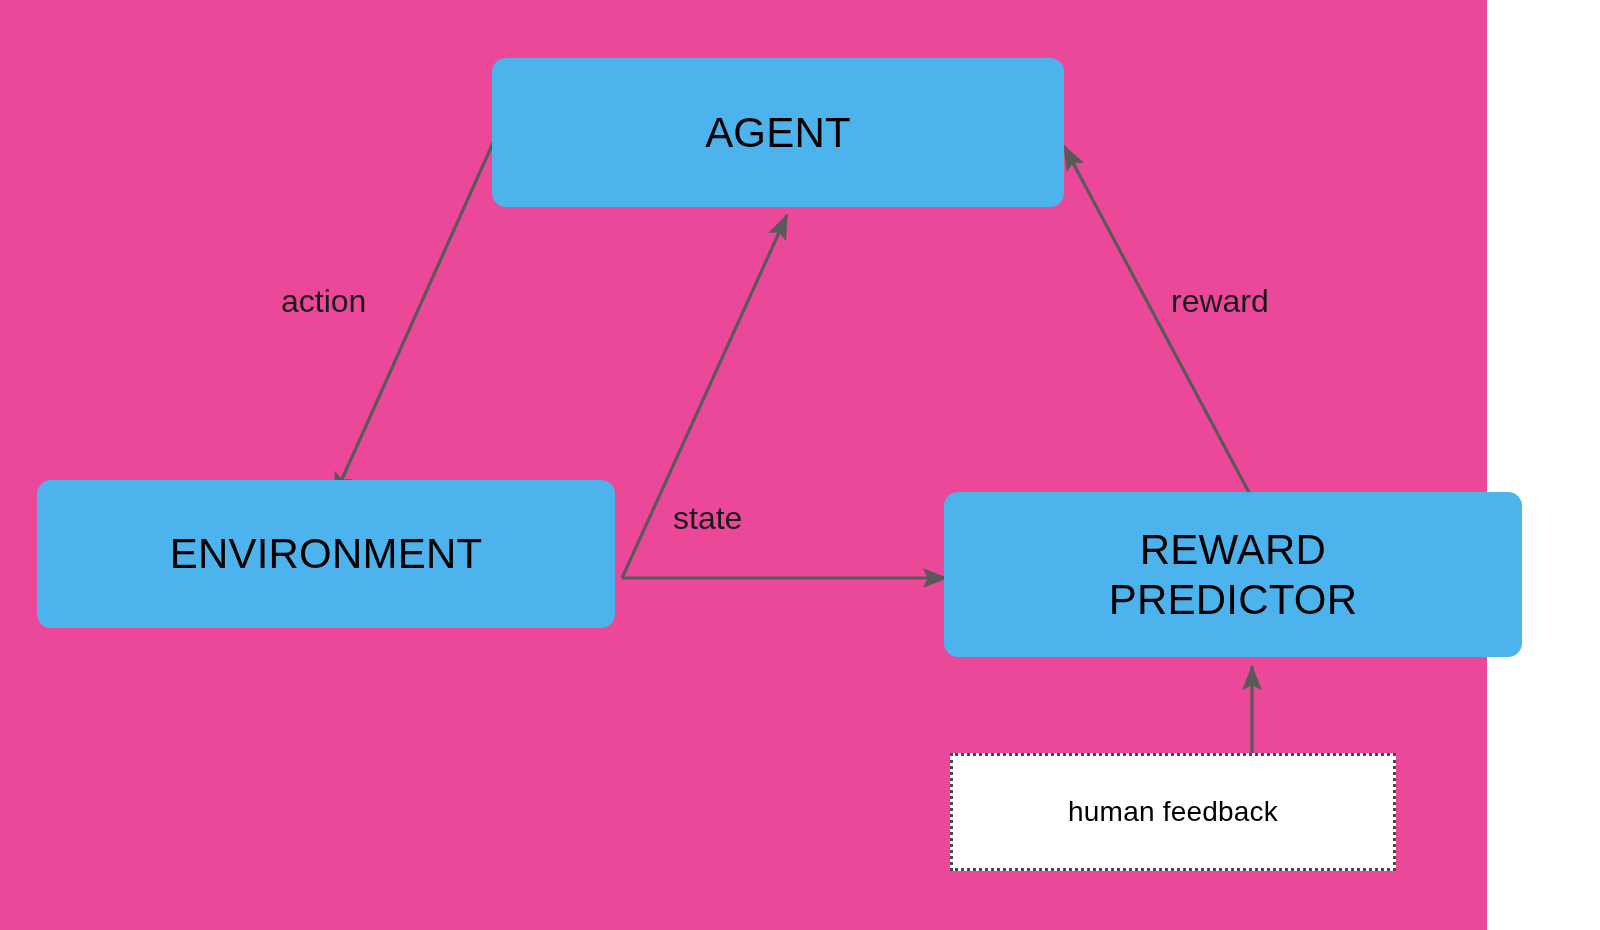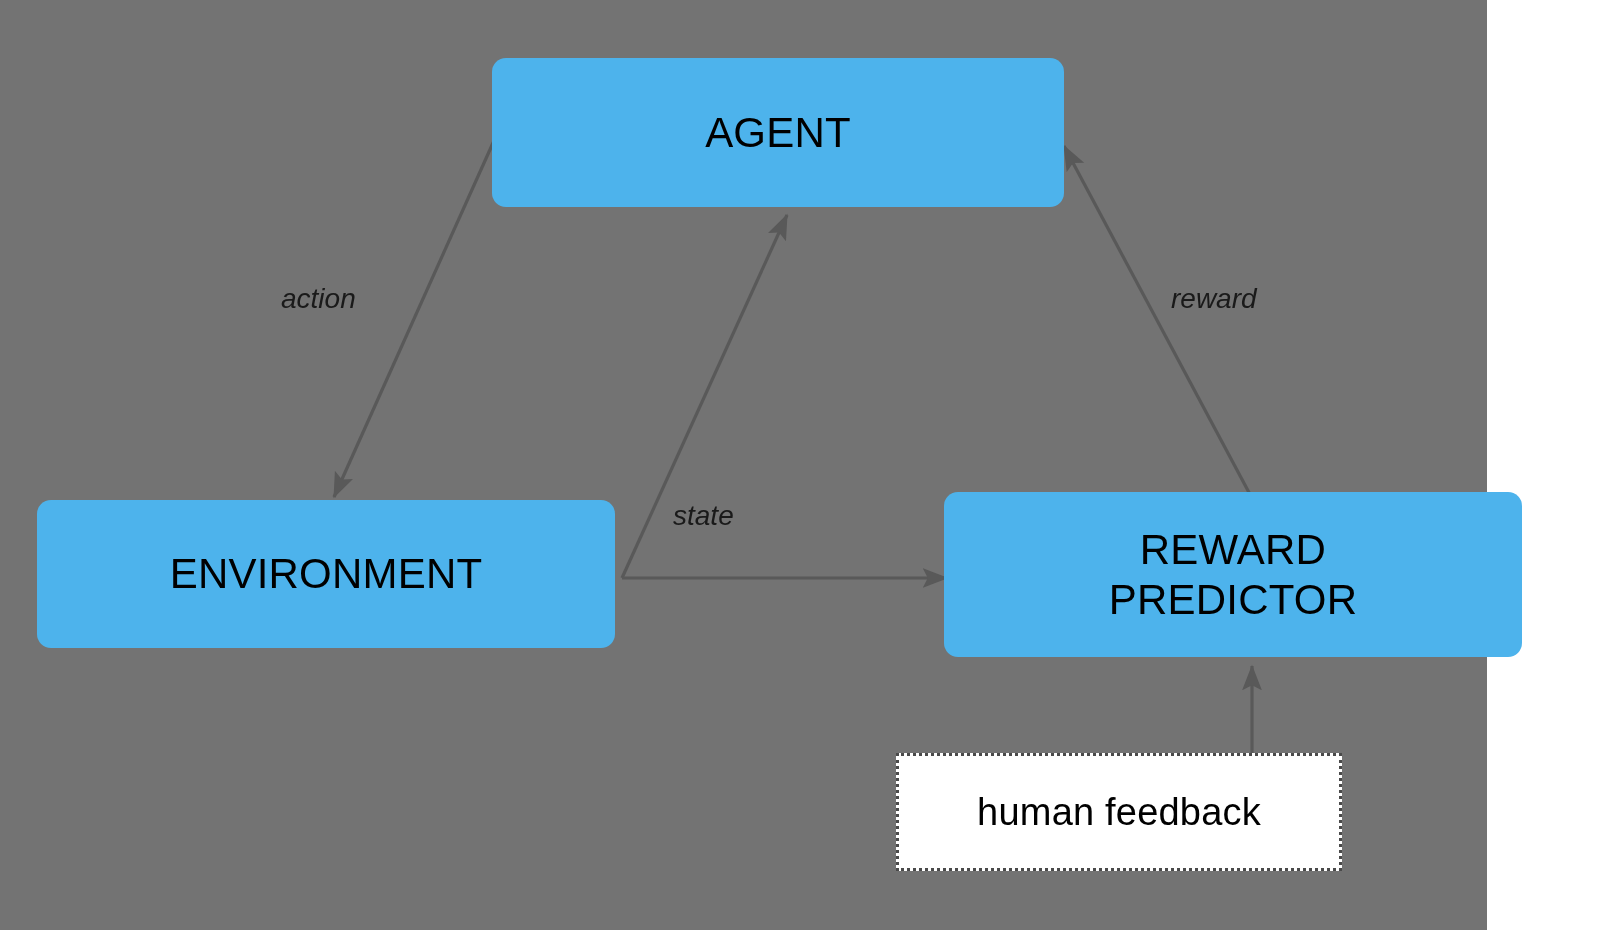"AGENT" #diagram-root { background: #737373 -> #ec4899 }
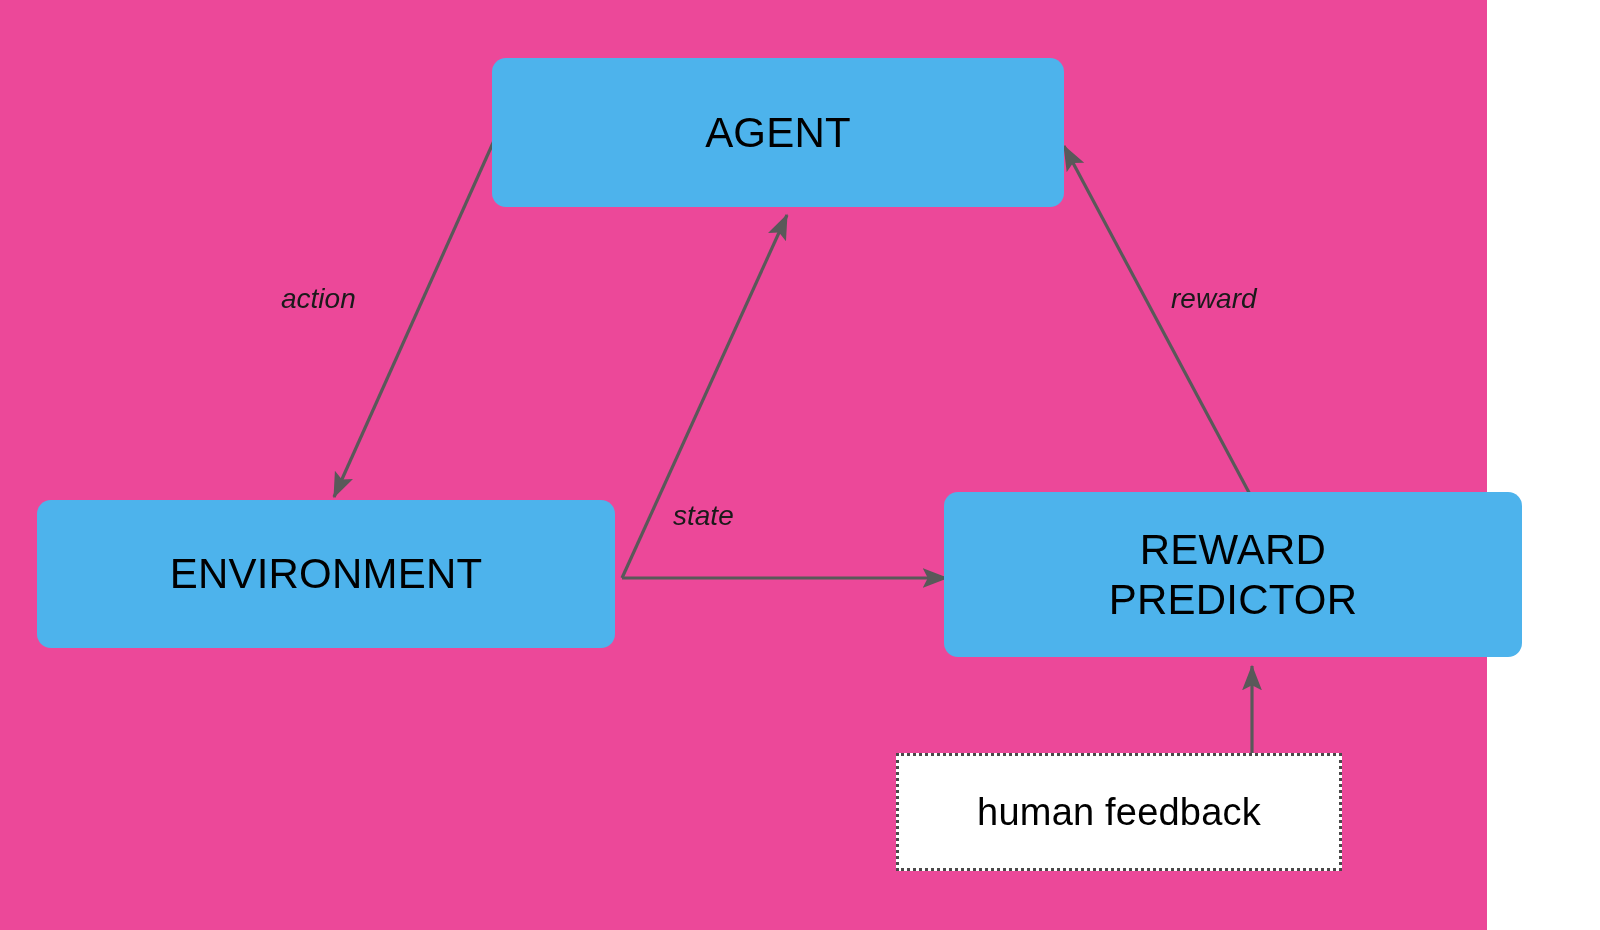"action" .edge-label { font-size: 28px -> 32px; font-style: italic -> none }
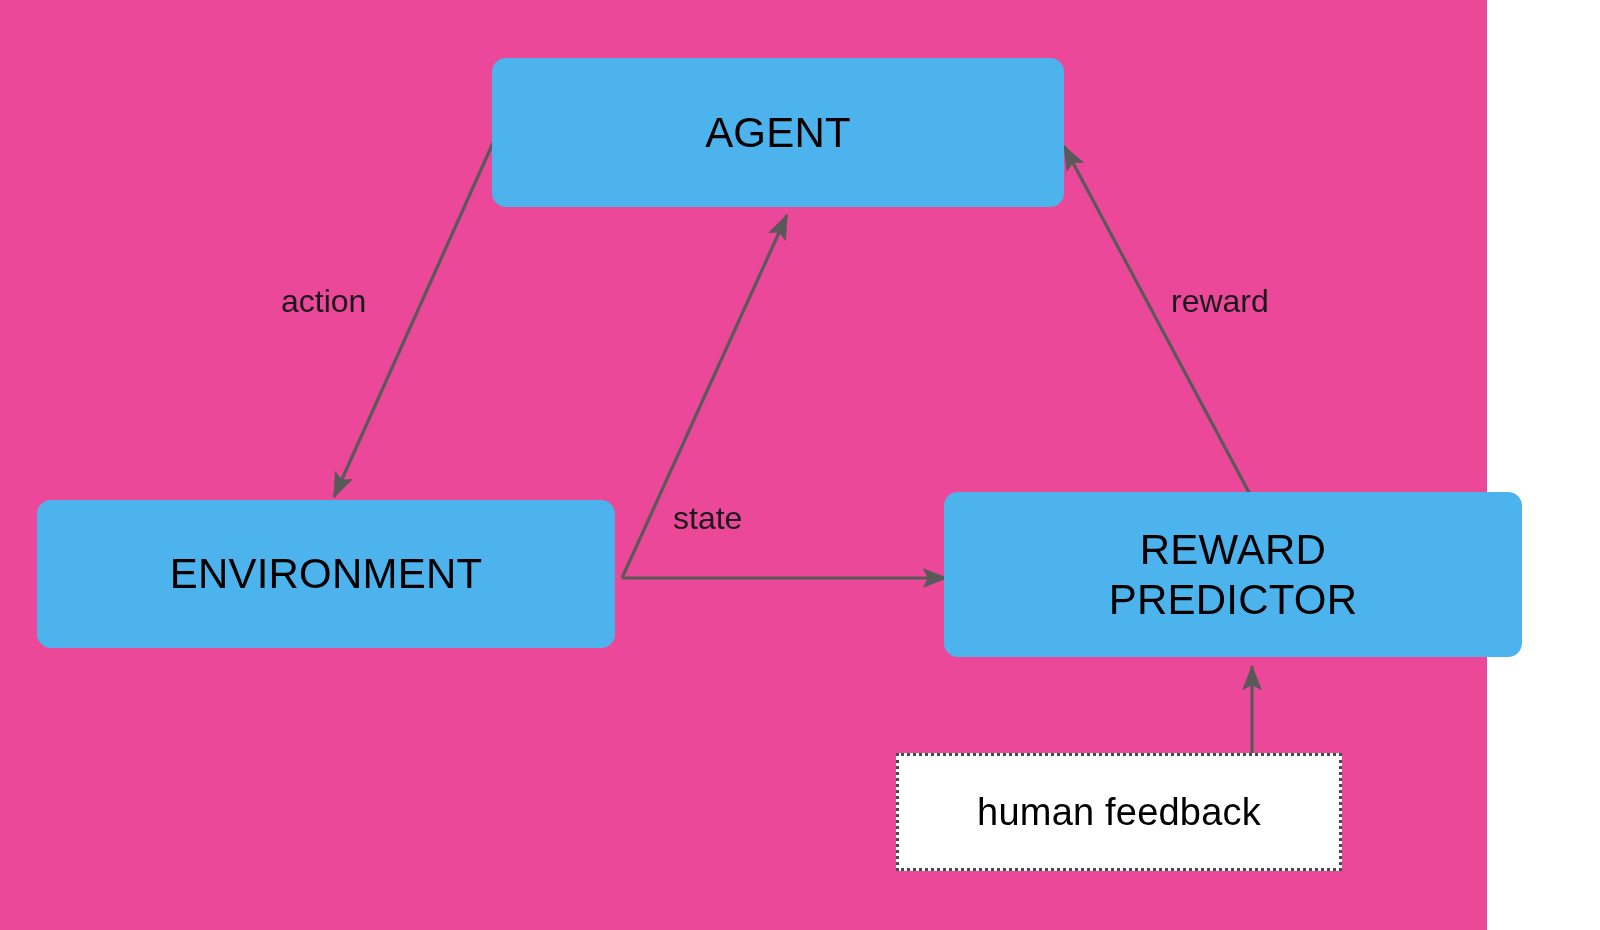"ENVIRONMENT" #node-environment { top: 500px -> 480px }
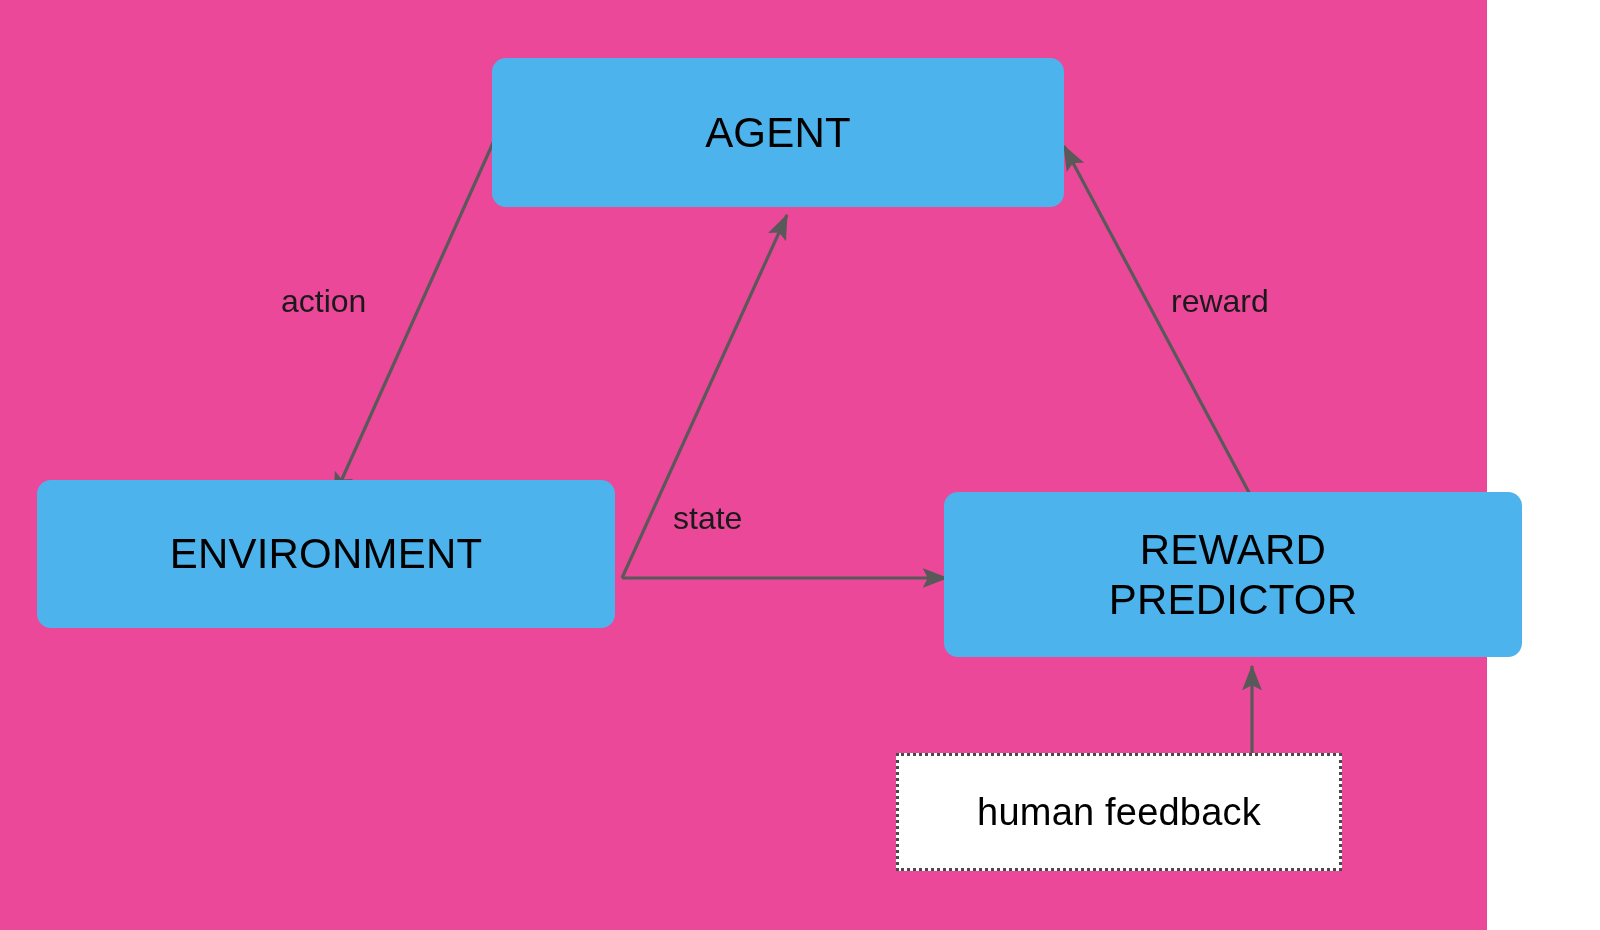"human feedback" #node-human { font-size: 38px -> 28px; left: 896px -> 950px }
